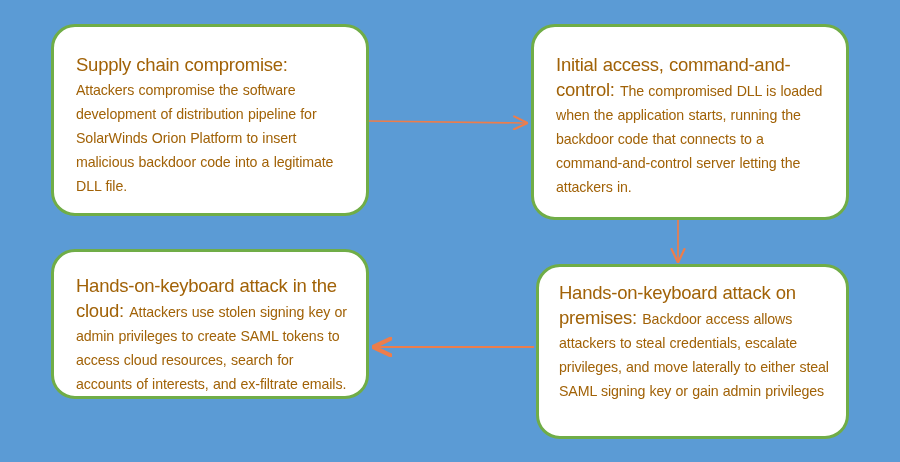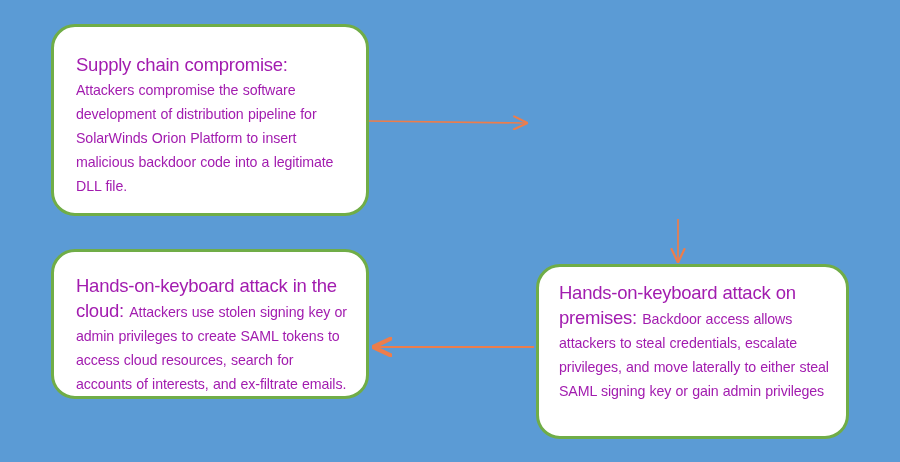"Supply chain compromise: Attackers" .node-text { color: #a21caf -> #a16207 }
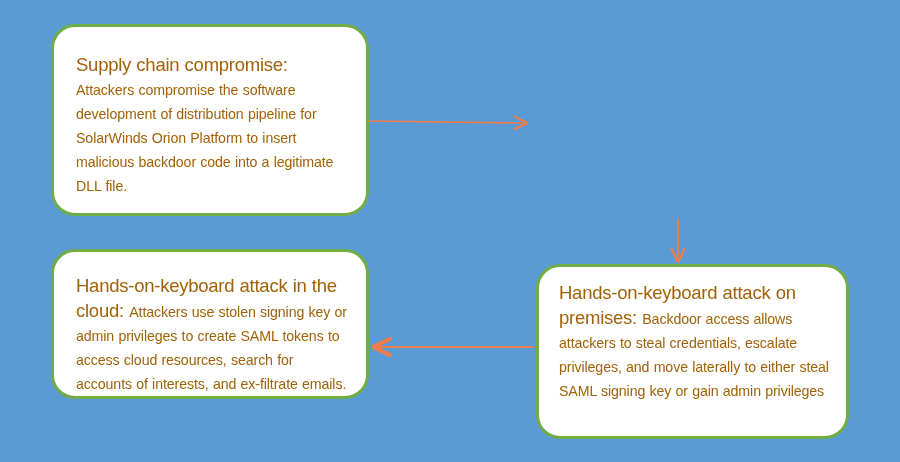"Initial access, command-and-control: The" div.node { html: none -> <div> <div> <p><span>Initial access, command-and-control: </span><span>The compromised DLL is loaded when the application starts, running the backdoor code that connects to a command-and-control server letting the attackers in.</span></p> </div> </div> }
